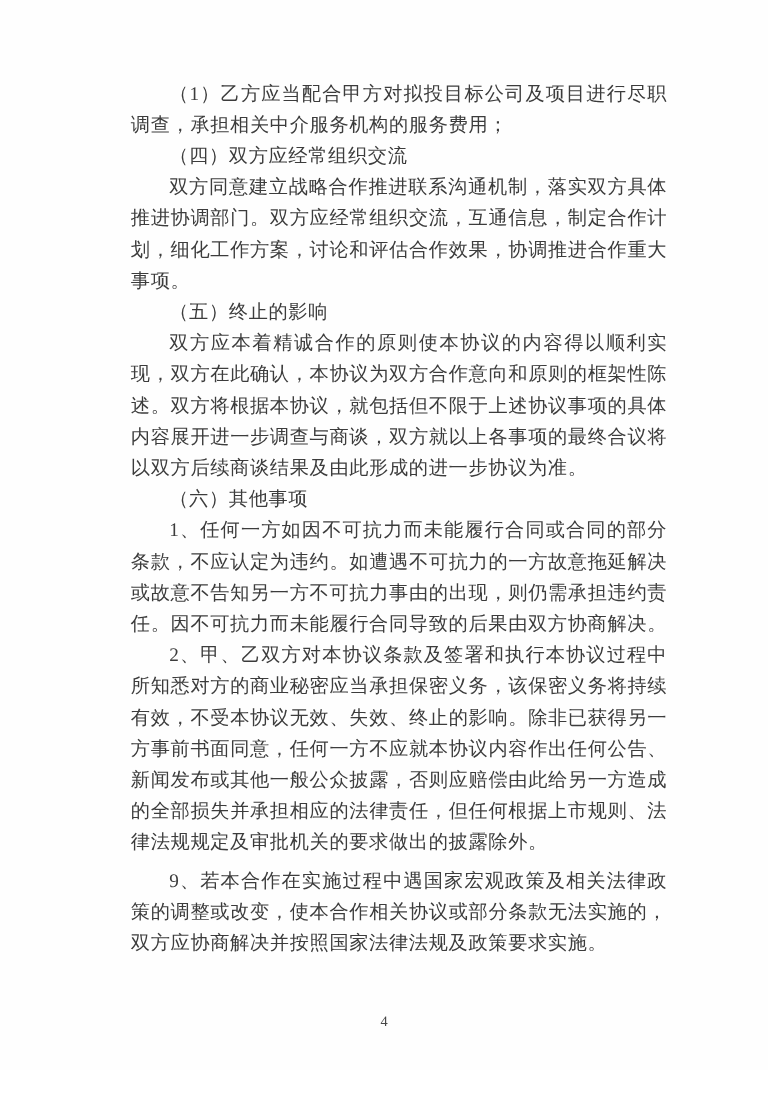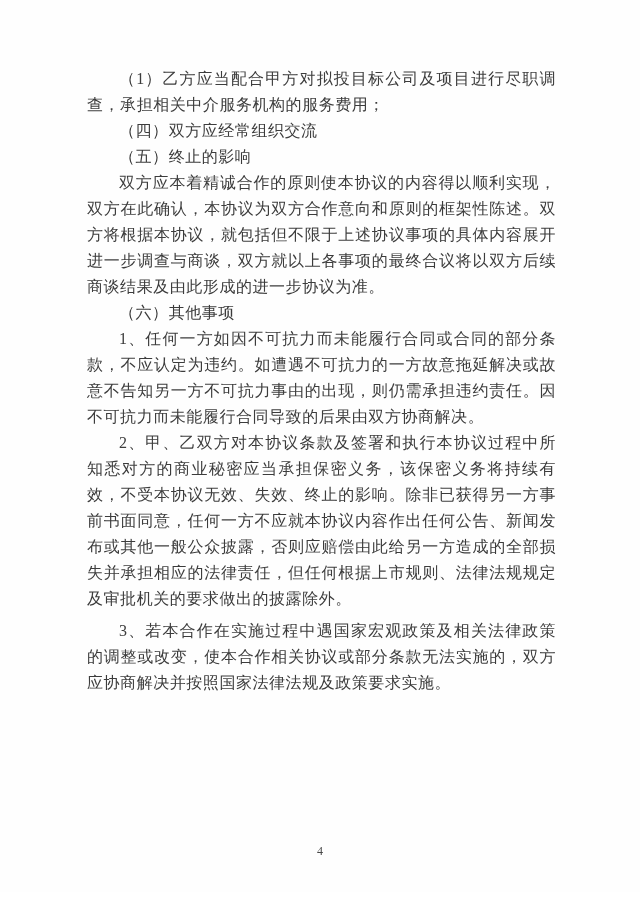"（1）乙方应当配合甲方对拟投目标公司及项目进行尽职调查，承担相关中介服务机构的服" .page { padding: 66px 84px 0 87px -> 66px 84px 0 109px }
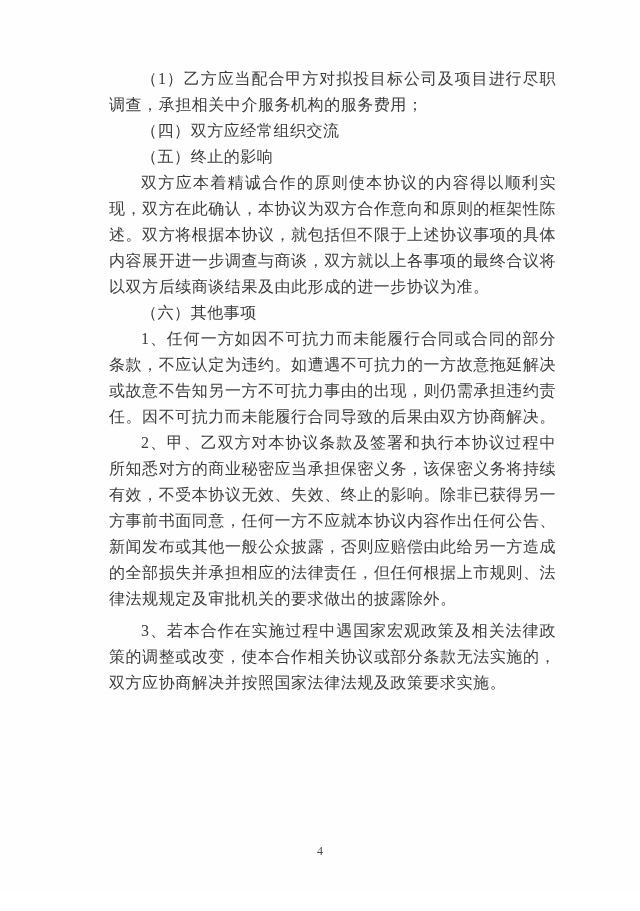"双方同意建立战略合作推进联系沟通机制，落实双方具体推进协调部门。双方应经常组织交" p { html: none -> <p>双方同意建立战略合作推进联系沟通机制，落实双方具体推进协调部门。双方应经常组织交流，互通信息，制定合作计划，细化工作方案，讨论和评估合作效果，协调推进合作重大事项。</p> }
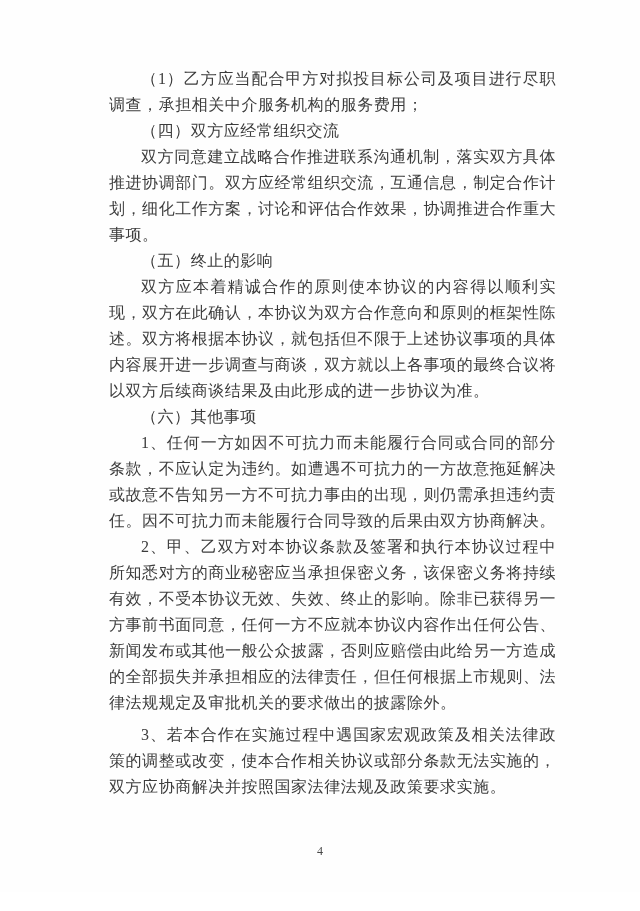"3、若本合作在实施过程中遇国家宏观政策及相关法律政策的调整或改变，使本合作相关协" p.gap-before { text: 3 -> 9 }
